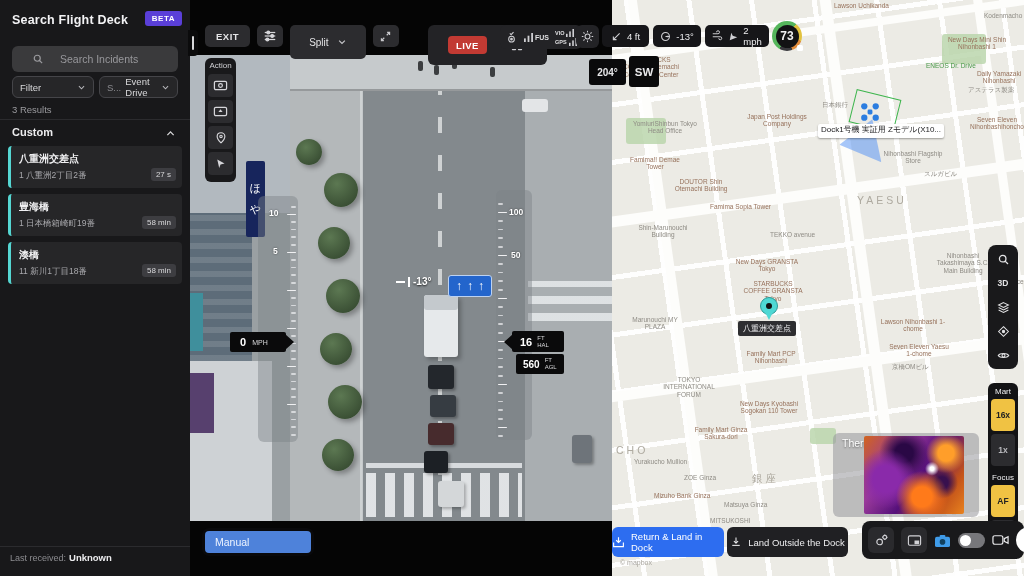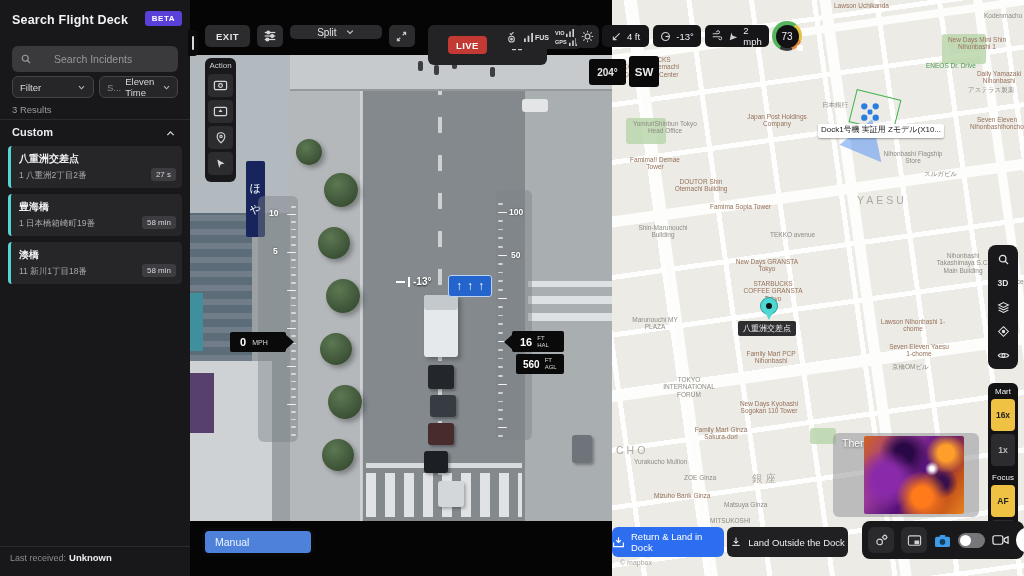"Split" #btn-split { height: 14px -> 34px; padding: 0 27px -> 0 19px }
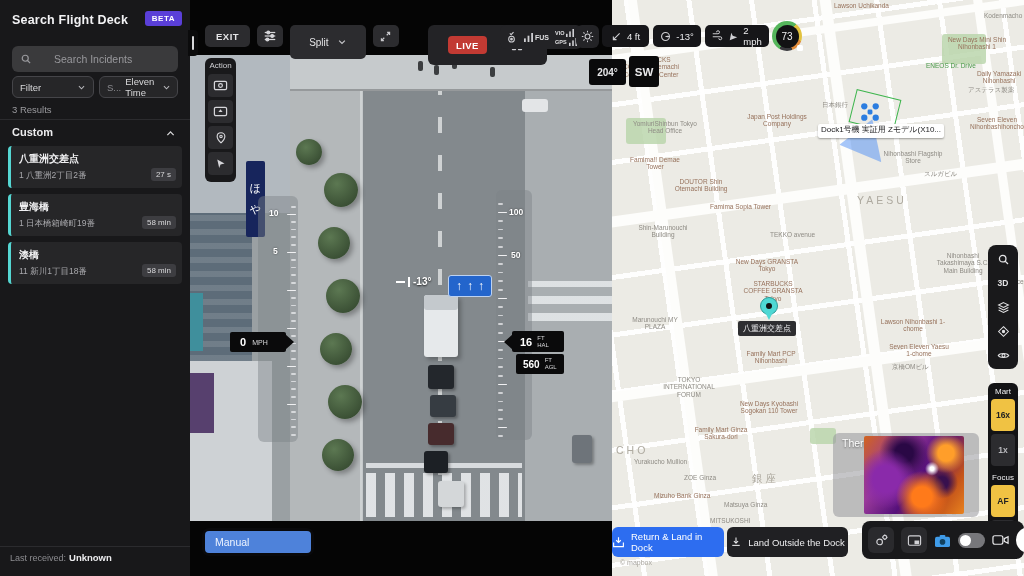"73" #batt span { font-size: 10px -> 12px; font-weight: normal -> bold }
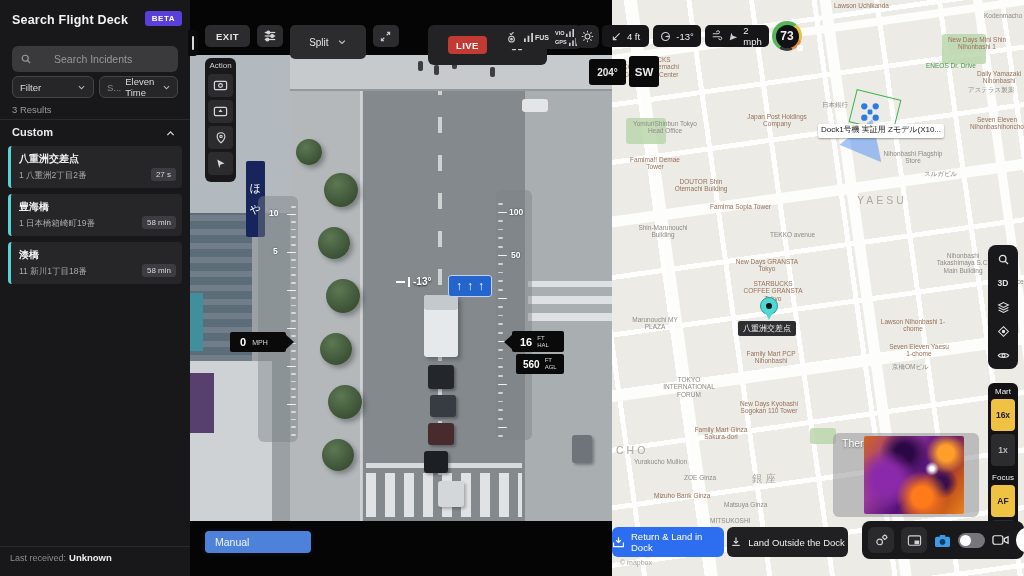"Search Incidents" #sb-search { gap: 22px -> 16px; padding: 0 8px -> 0 20px }
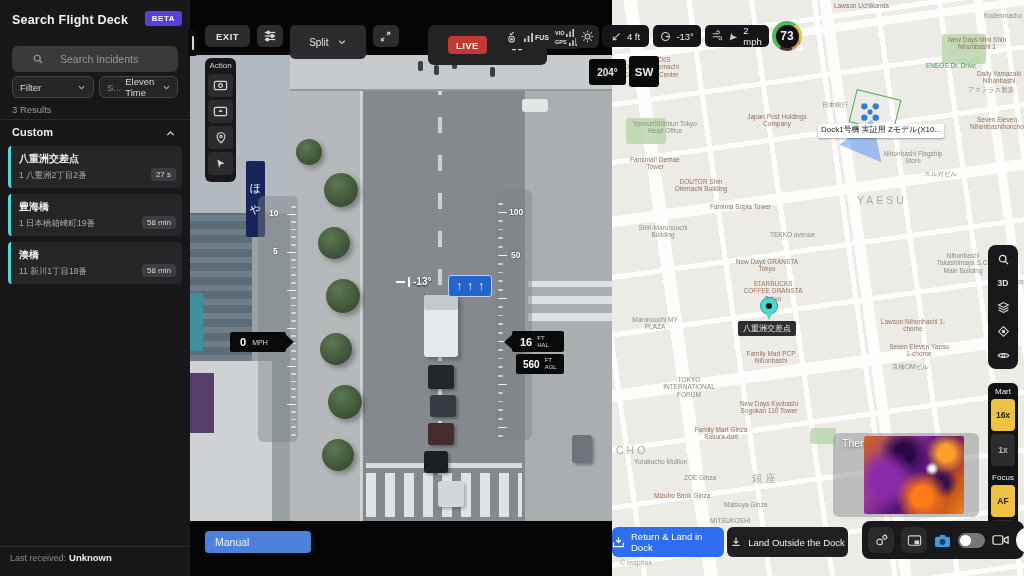"Eleven Time" span { text: Eleven Time -> Event Drive }
